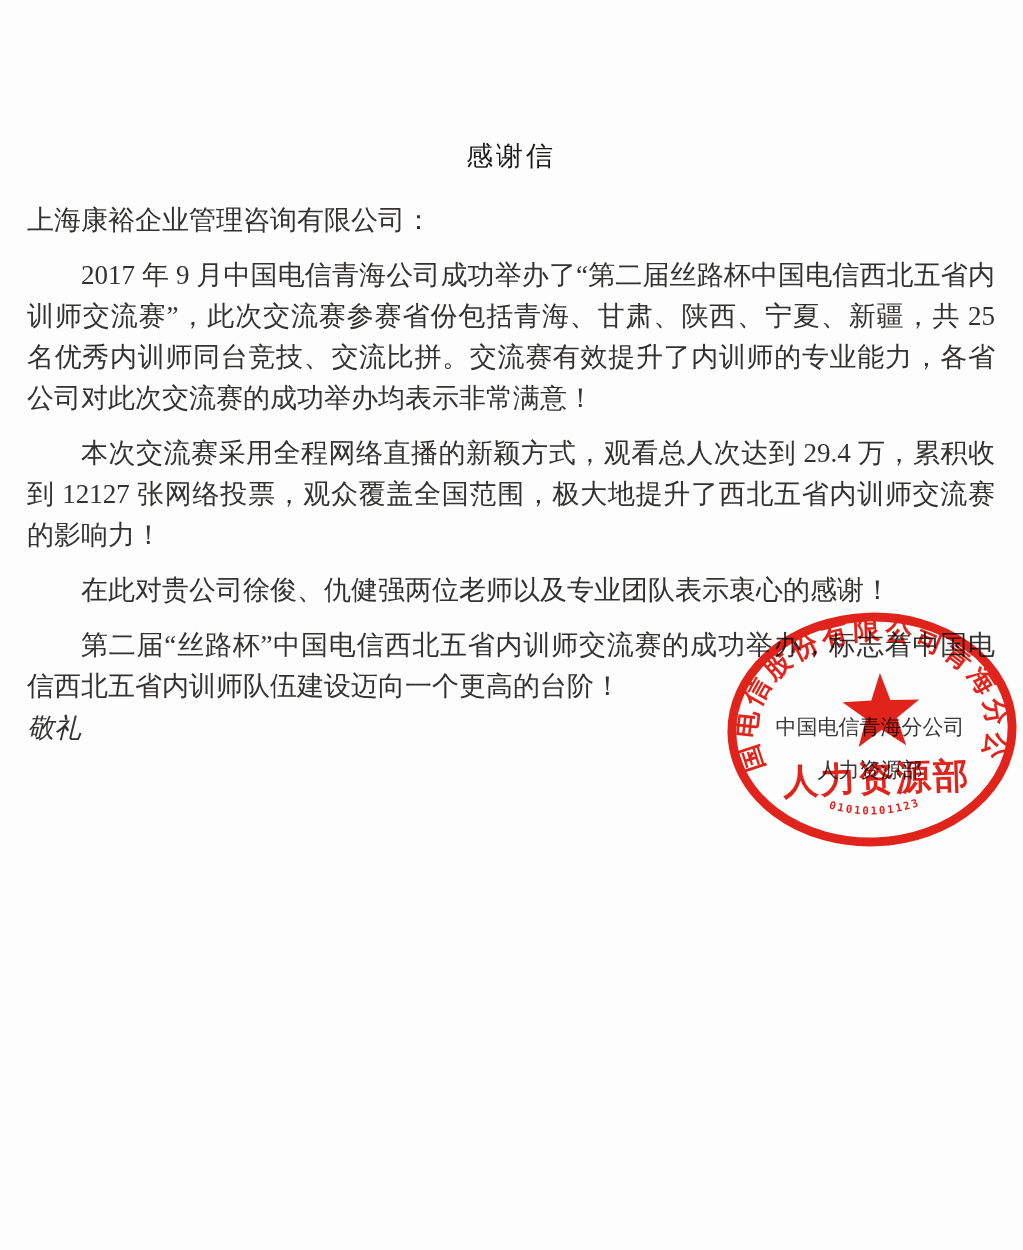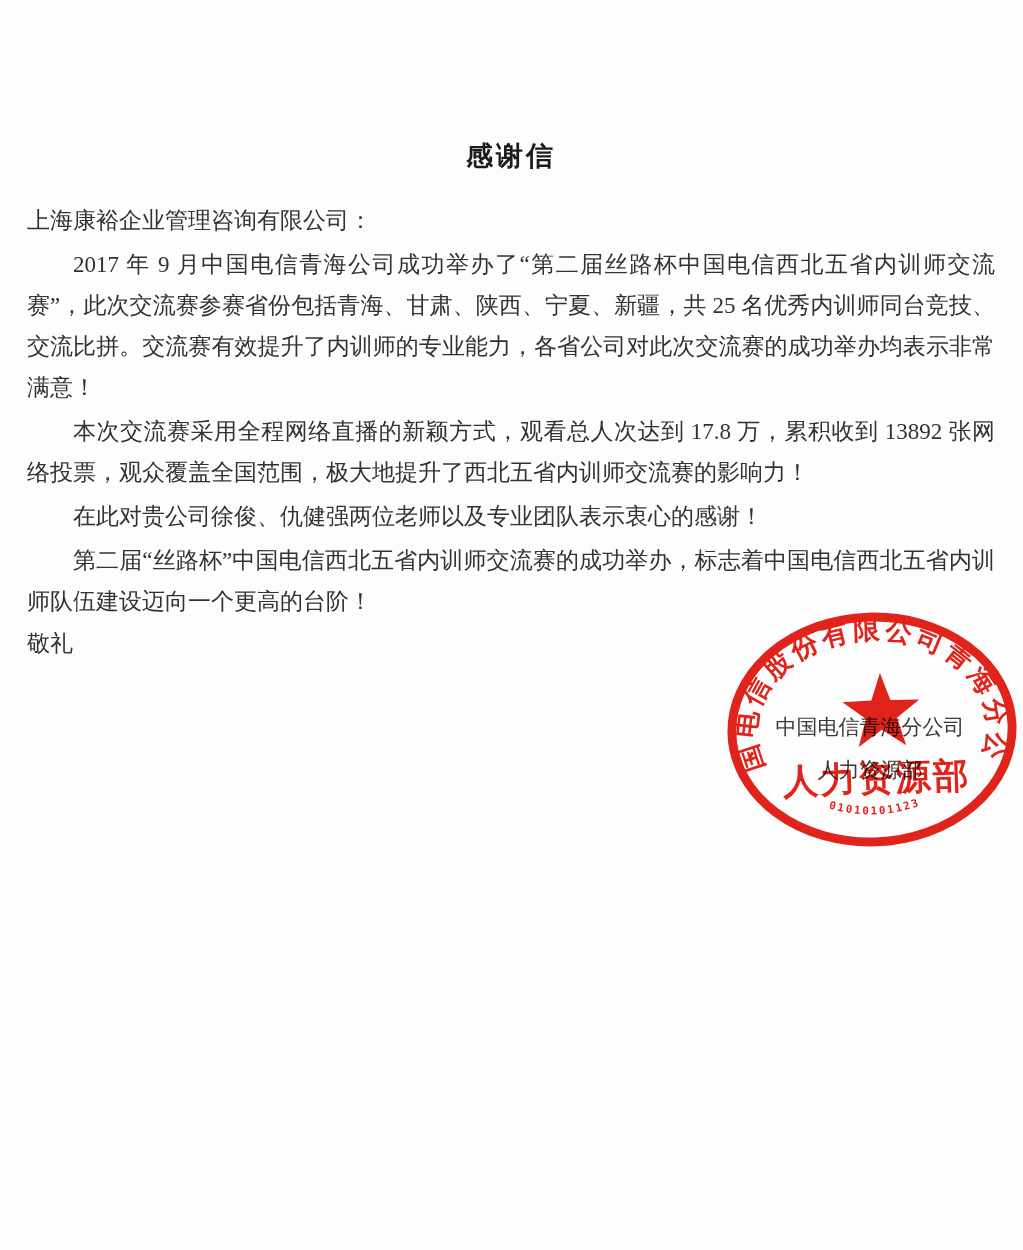"感谢信" .title { font-weight: 700 -> 400 }
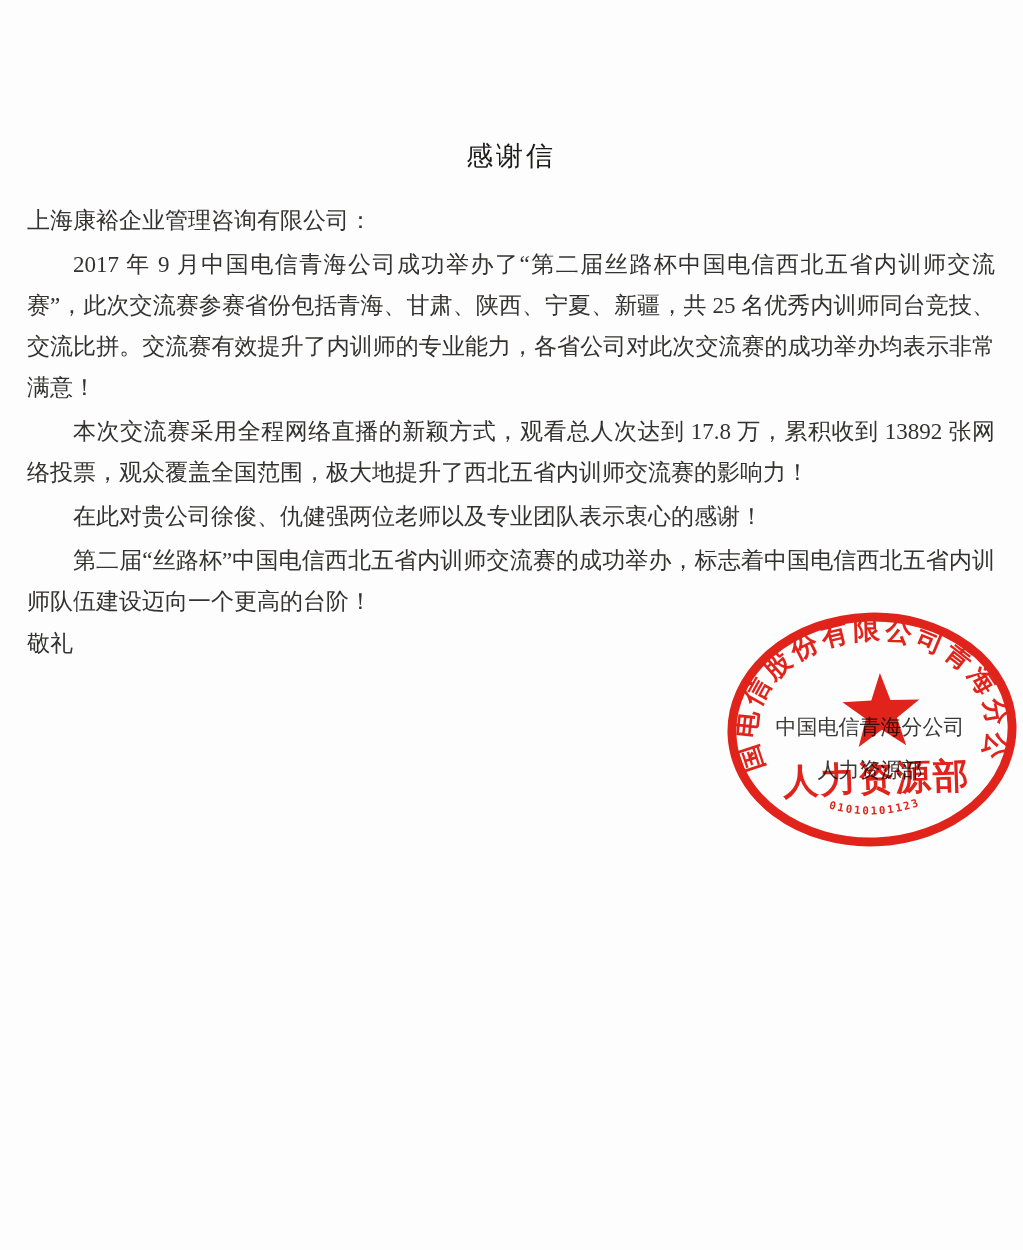"上海康裕企业管理咨询有限公司：" .body-text { font-size: 23px -> 27px }
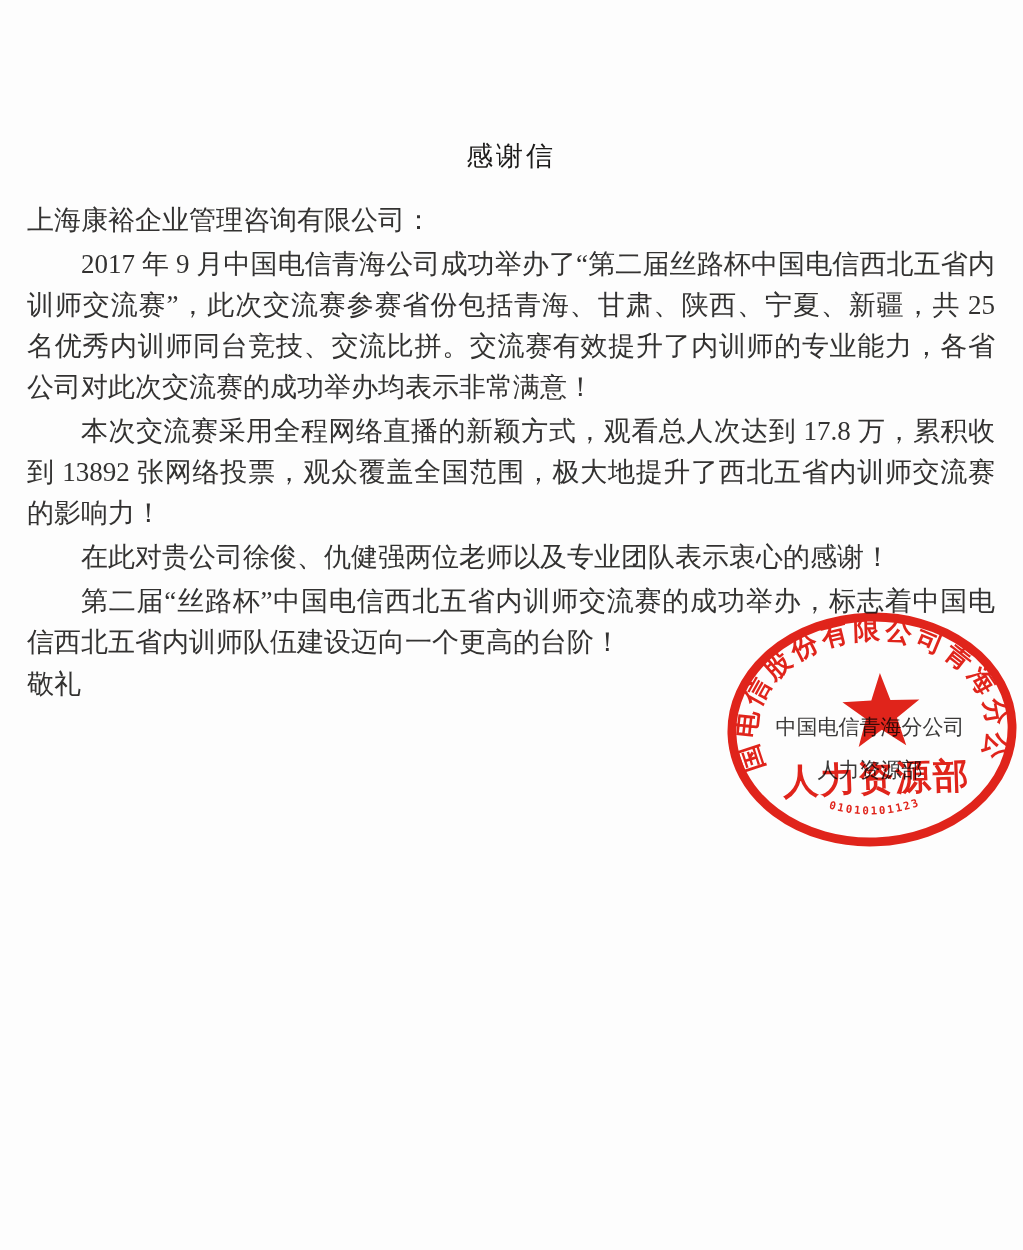"2017 年 9" .para { margin: 3px 0 0 0 -> 14px 0 0 0 }
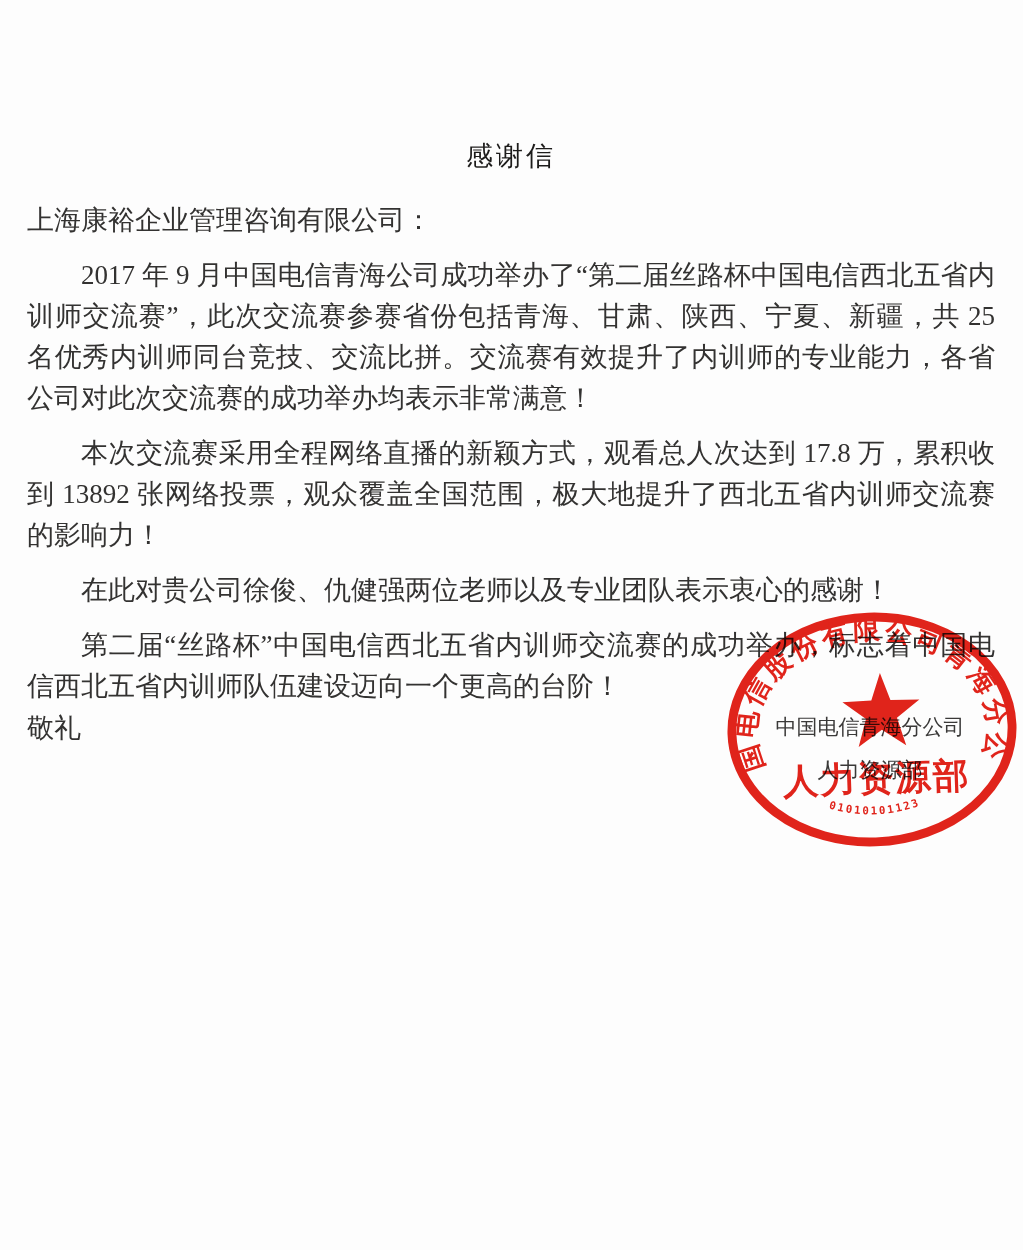"本次交流赛采用全程网络直播的新颖方式，观看总人次达到 17.8 万，累积收到" p.para { text: 17.8 万，累积收到 13892 -> 29.4 万，累积收到 12127 }
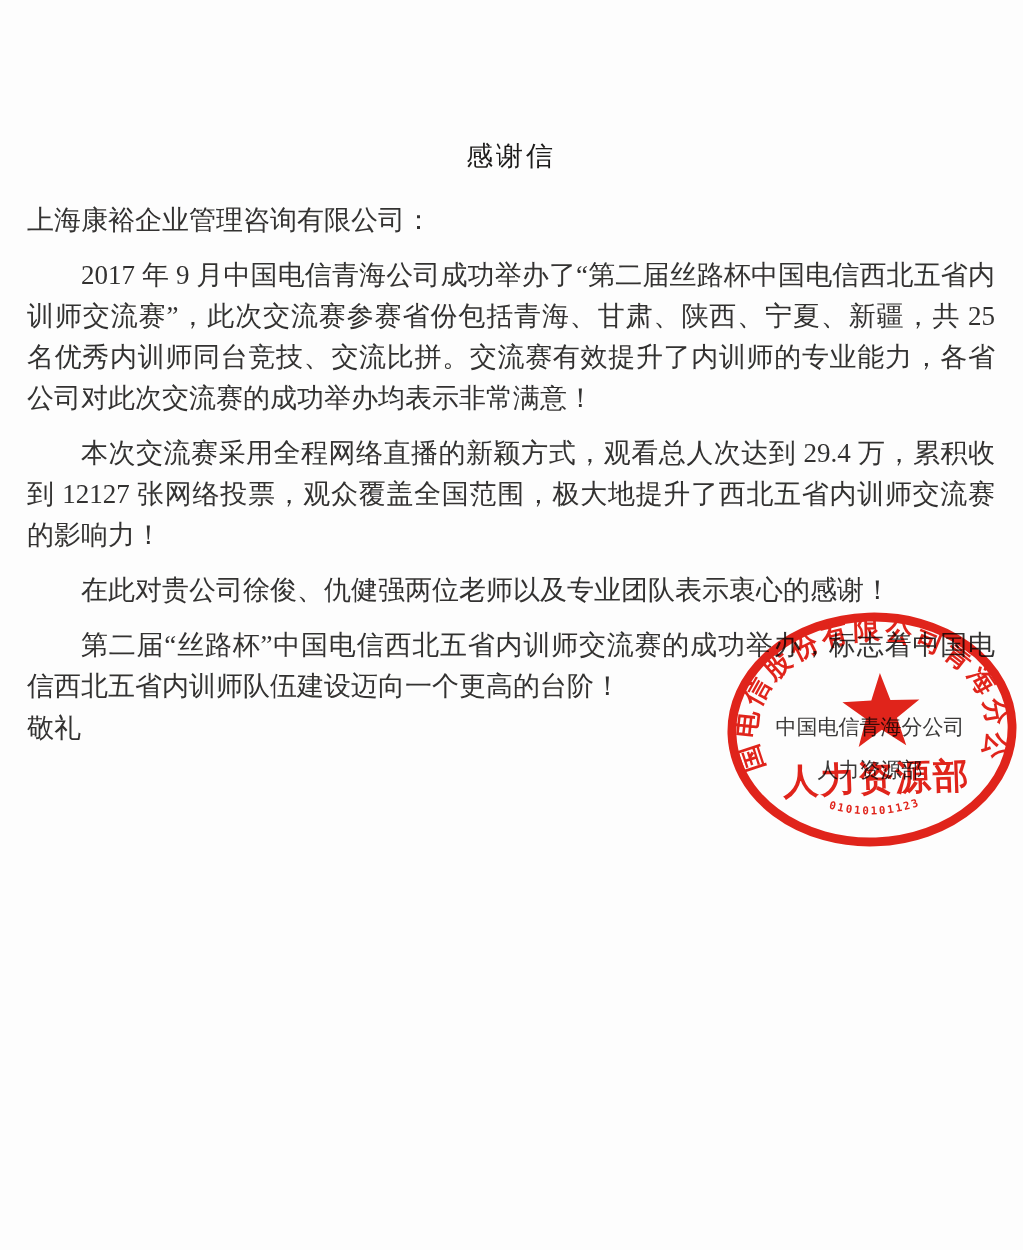"敬礼" .closing-salute { font-style: none -> italic }
